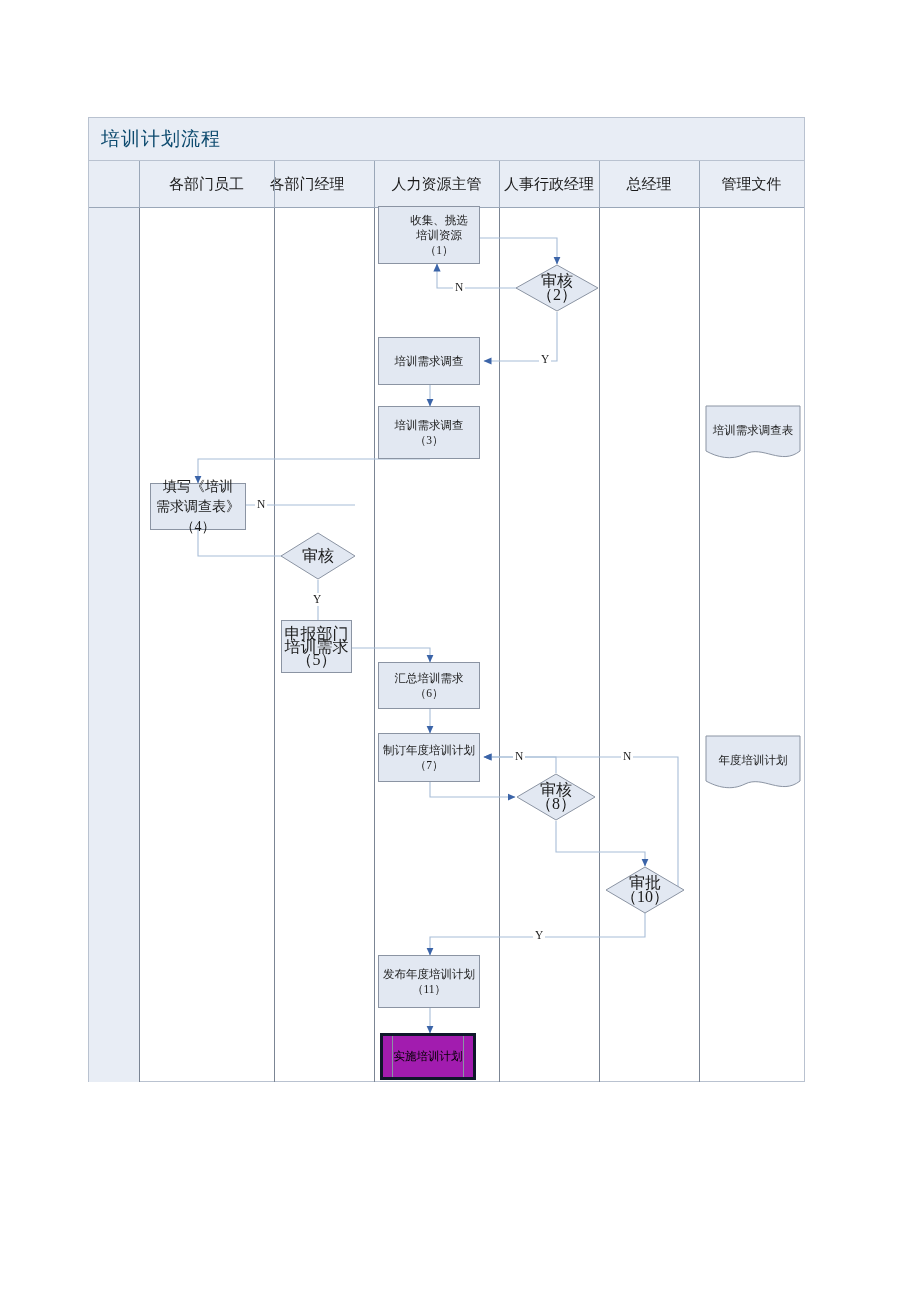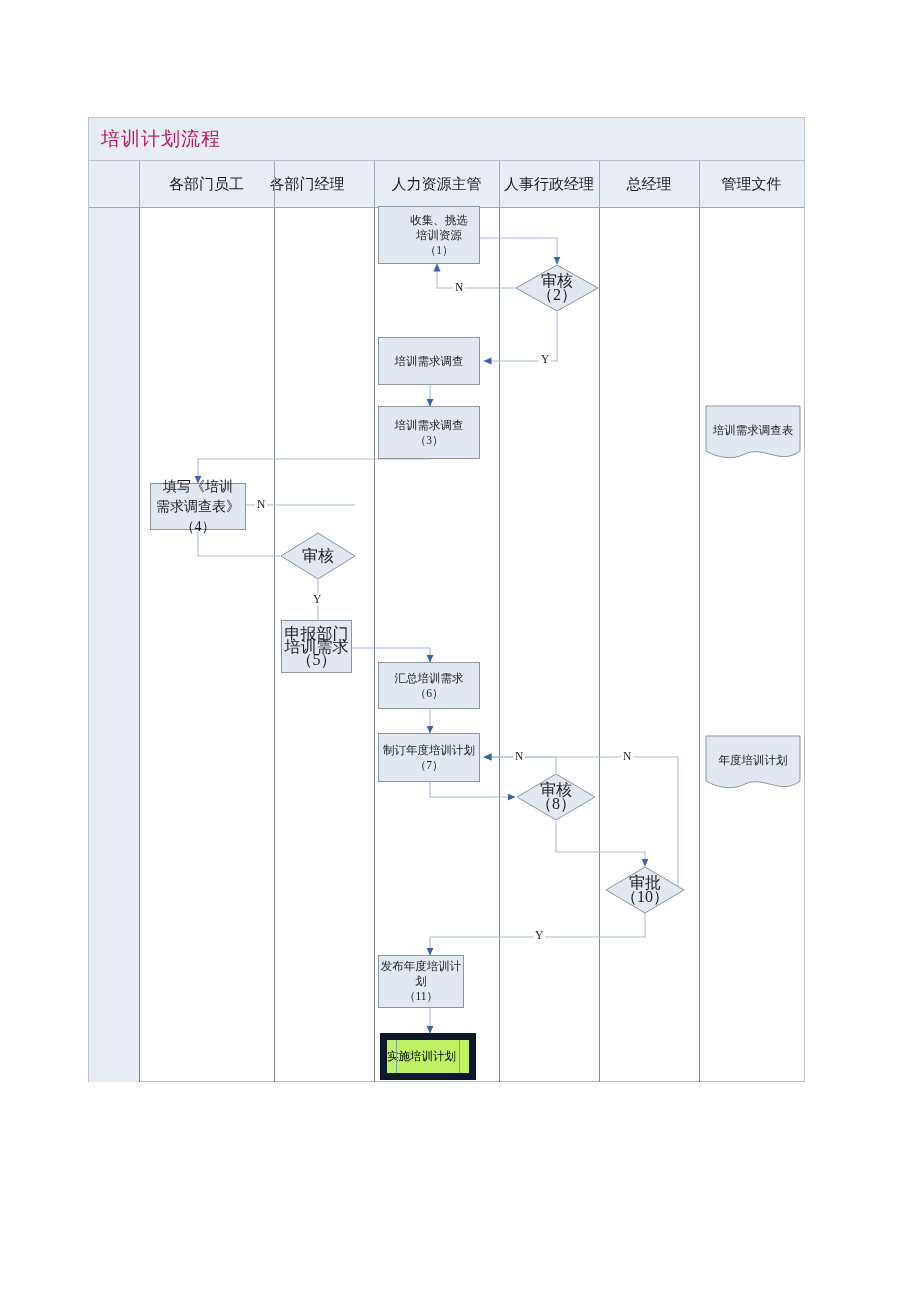"培训计划流程" #title-text { color: #be185d -> #0c4a6e }
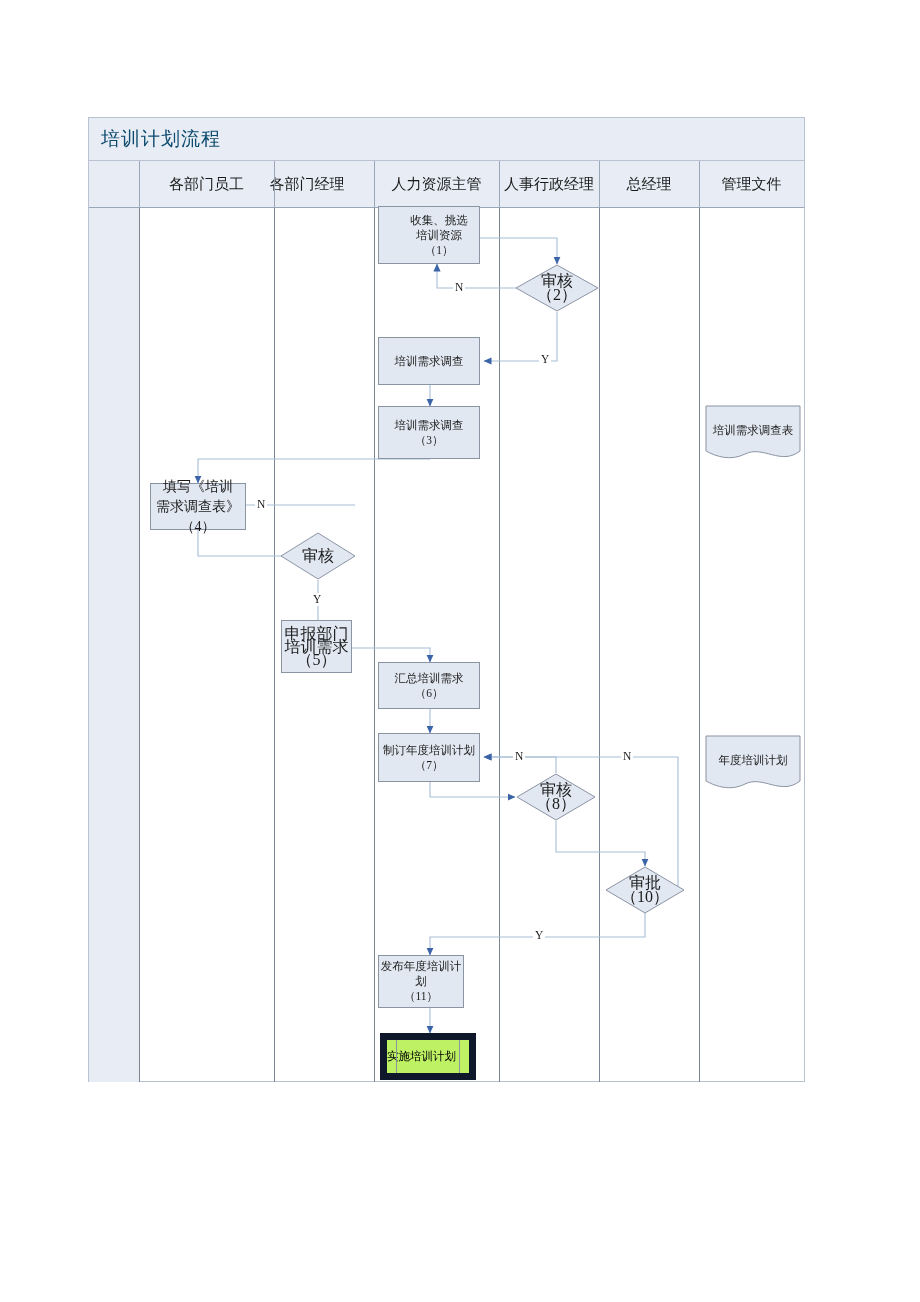"发布年度培训计划" div.node { width: 86px -> 102px }
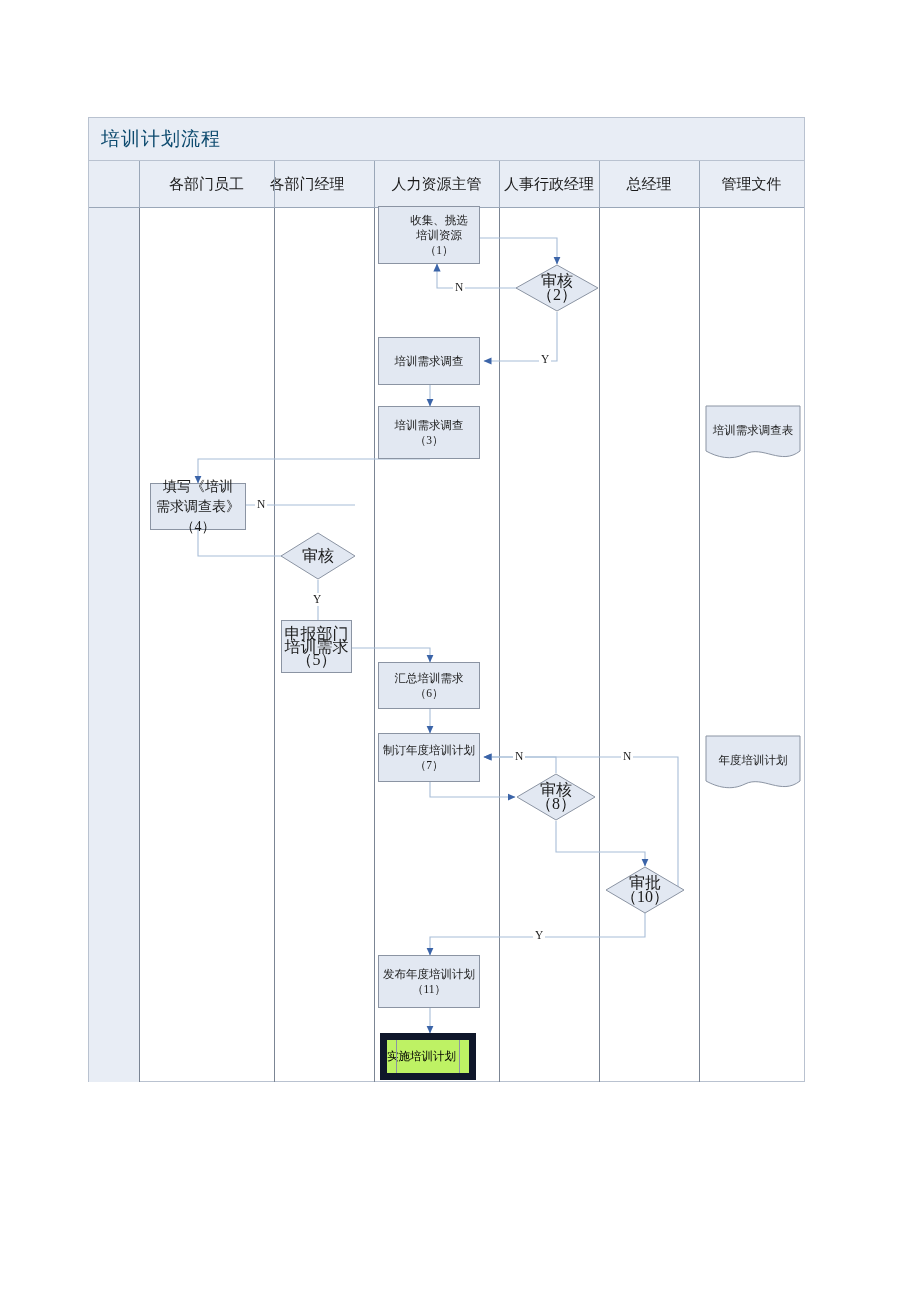"实施培训计划" .pre-proc { background: #bef264 -> #a21caf; border: 7px solid #0f172a -> 3px solid #0f172a; justify-content: none -> center }
